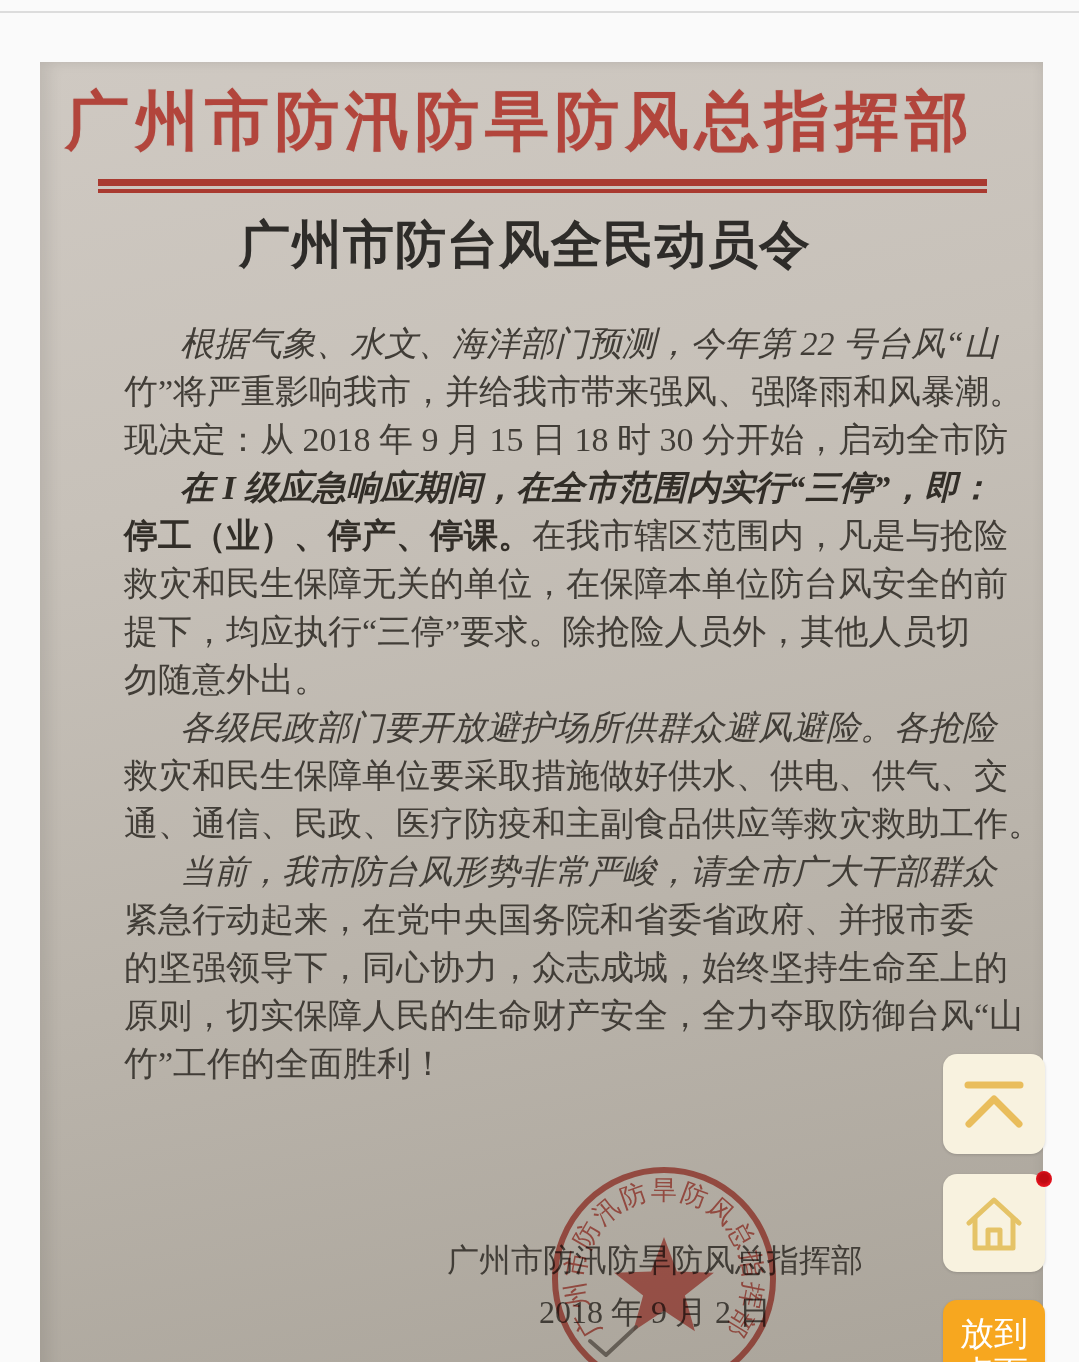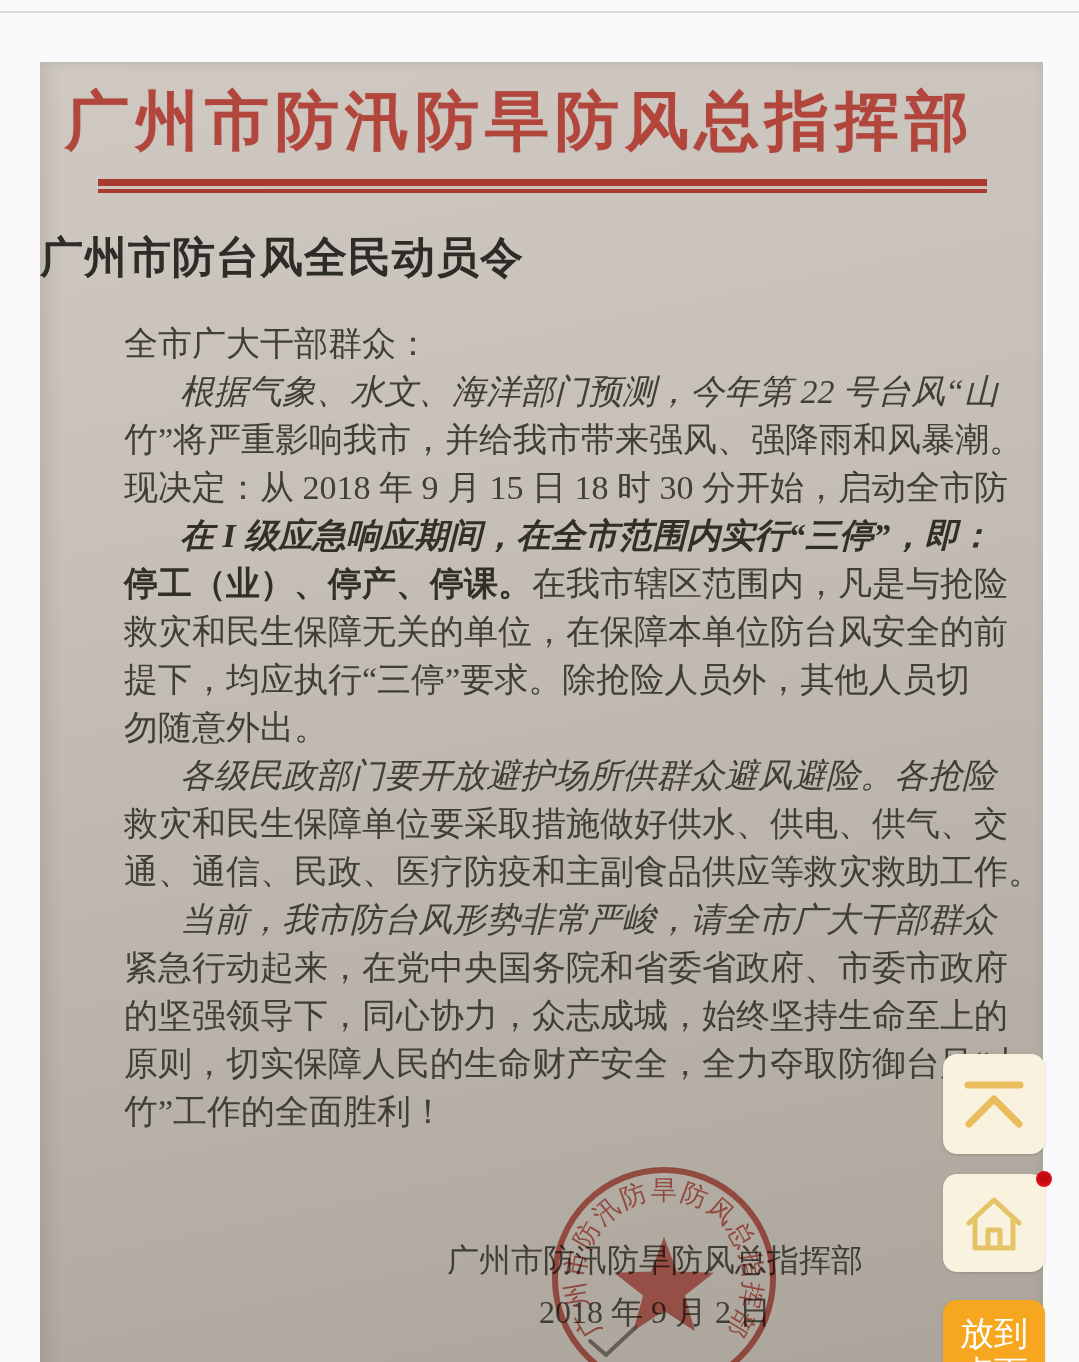"广州市防台风全民动员令" .doc-title { font-size: 43px -> 51px; text-align: none -> center; top: 167px -> 149px }
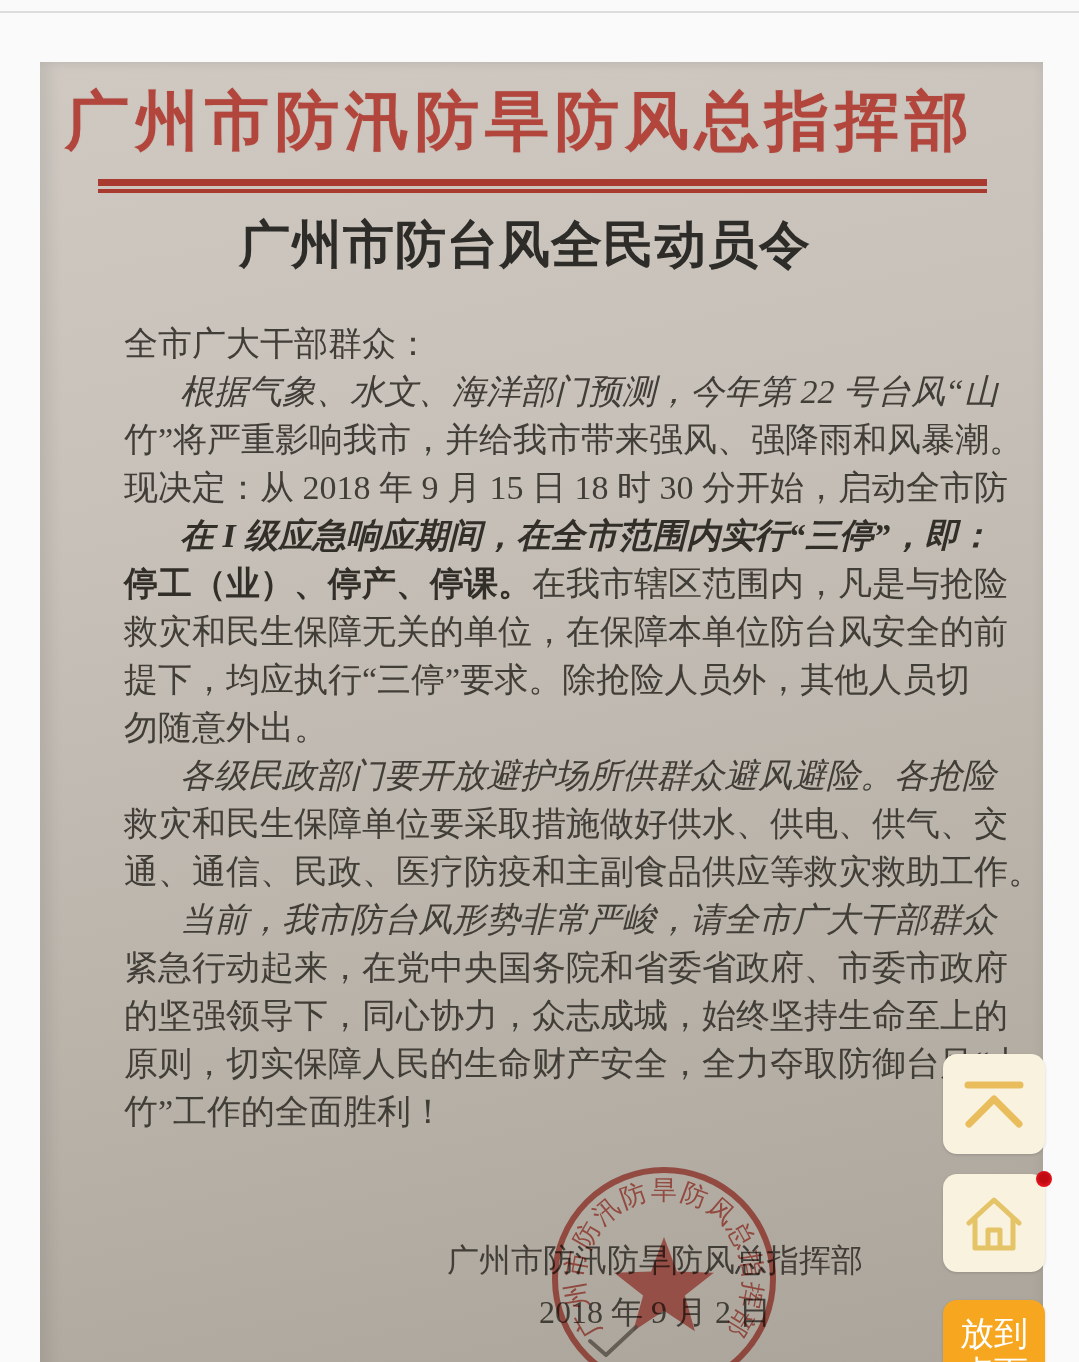"全市广大干部群众：" div.line { html: <div>全市广大干部群众：</div> -> none }
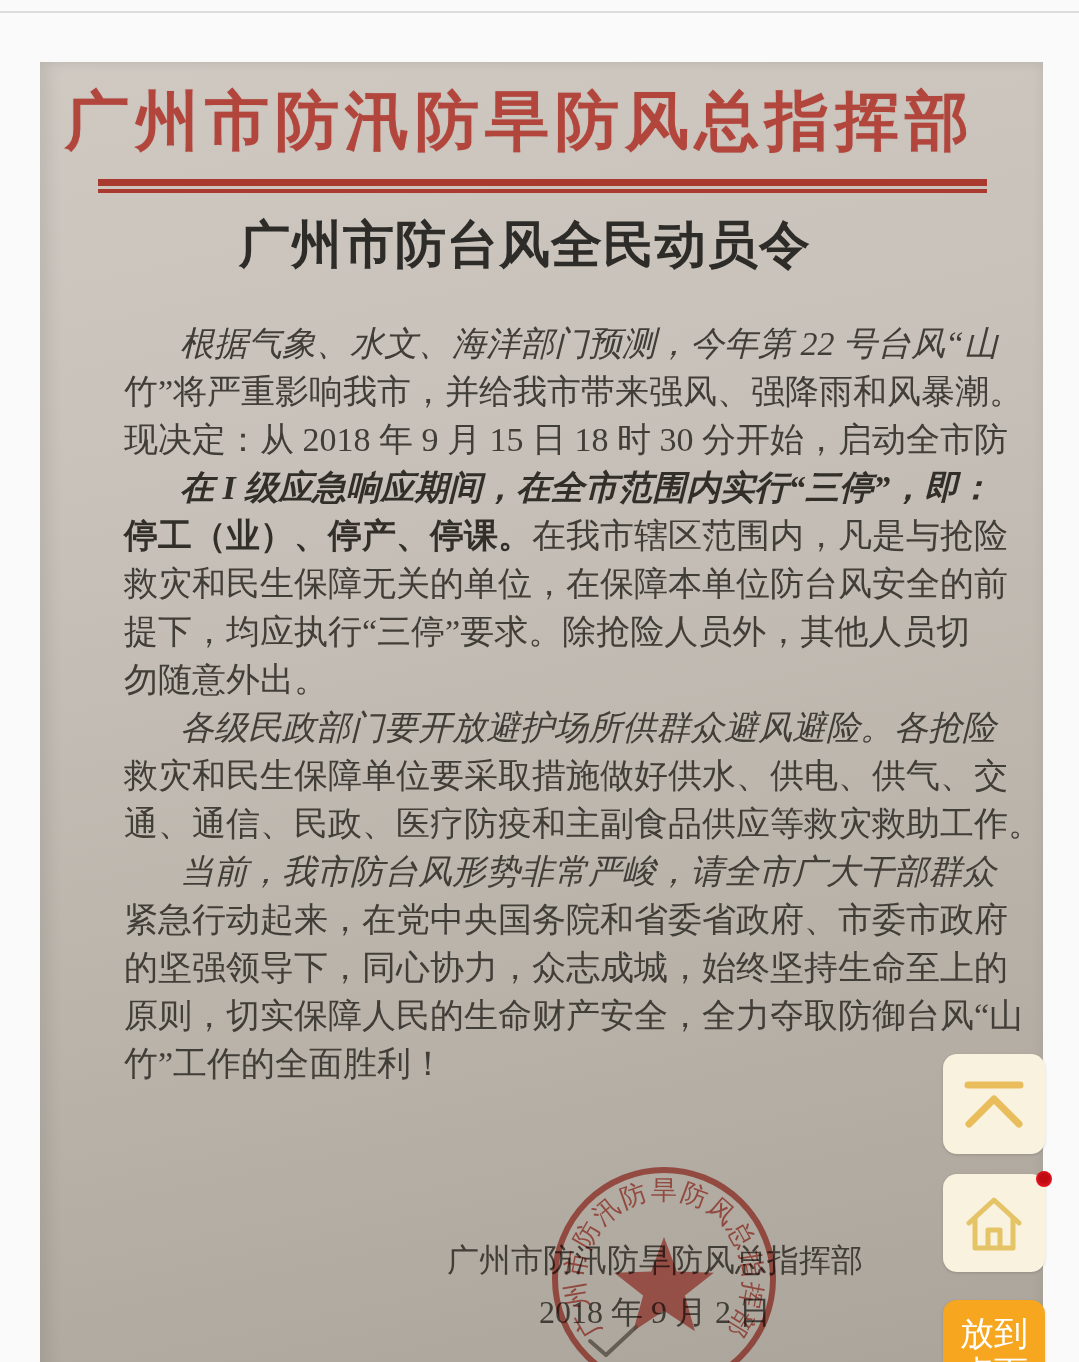"紧急行动起来，在党中央国务院和省委省政府、市委市政府" div.line { text: 市委市政府 -> 并报市委 }
